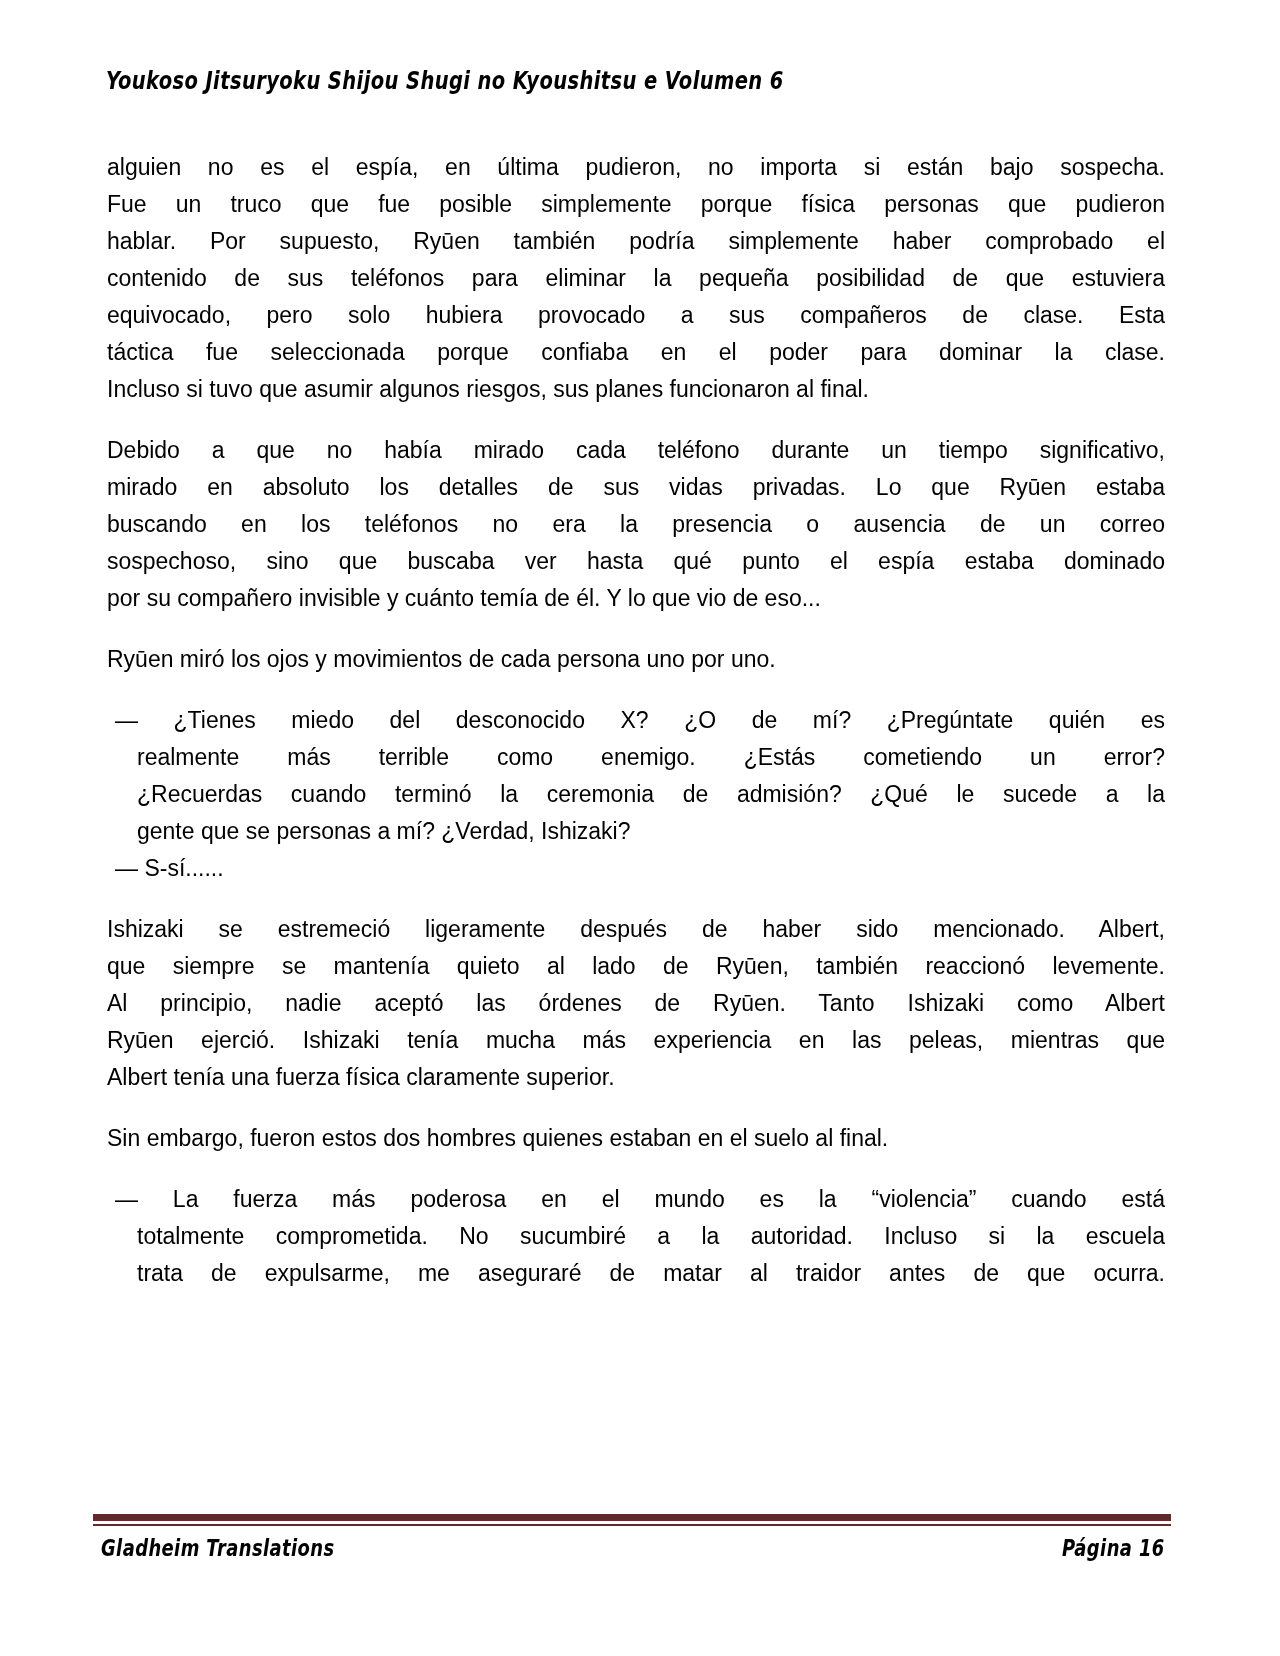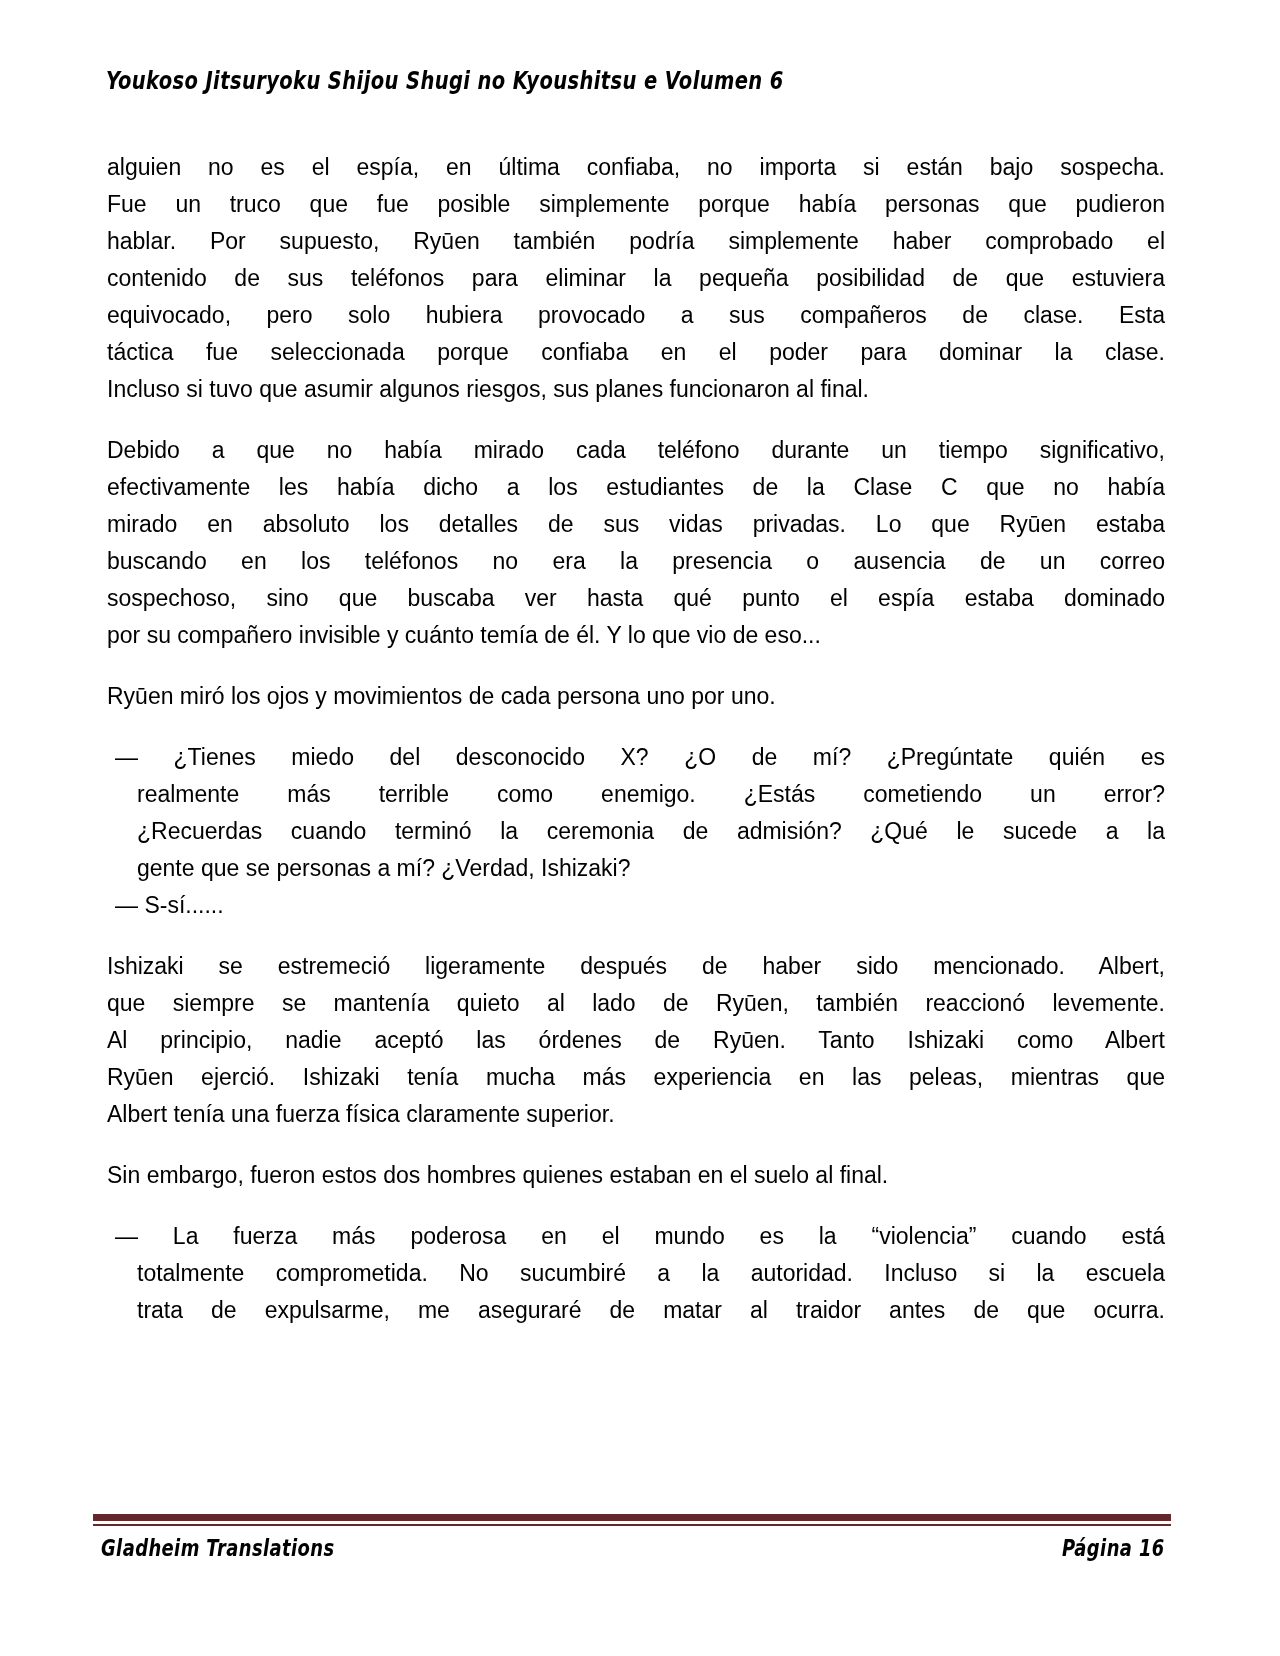"alguien no es el espía," div.line { text: confiaba -> pudieron }
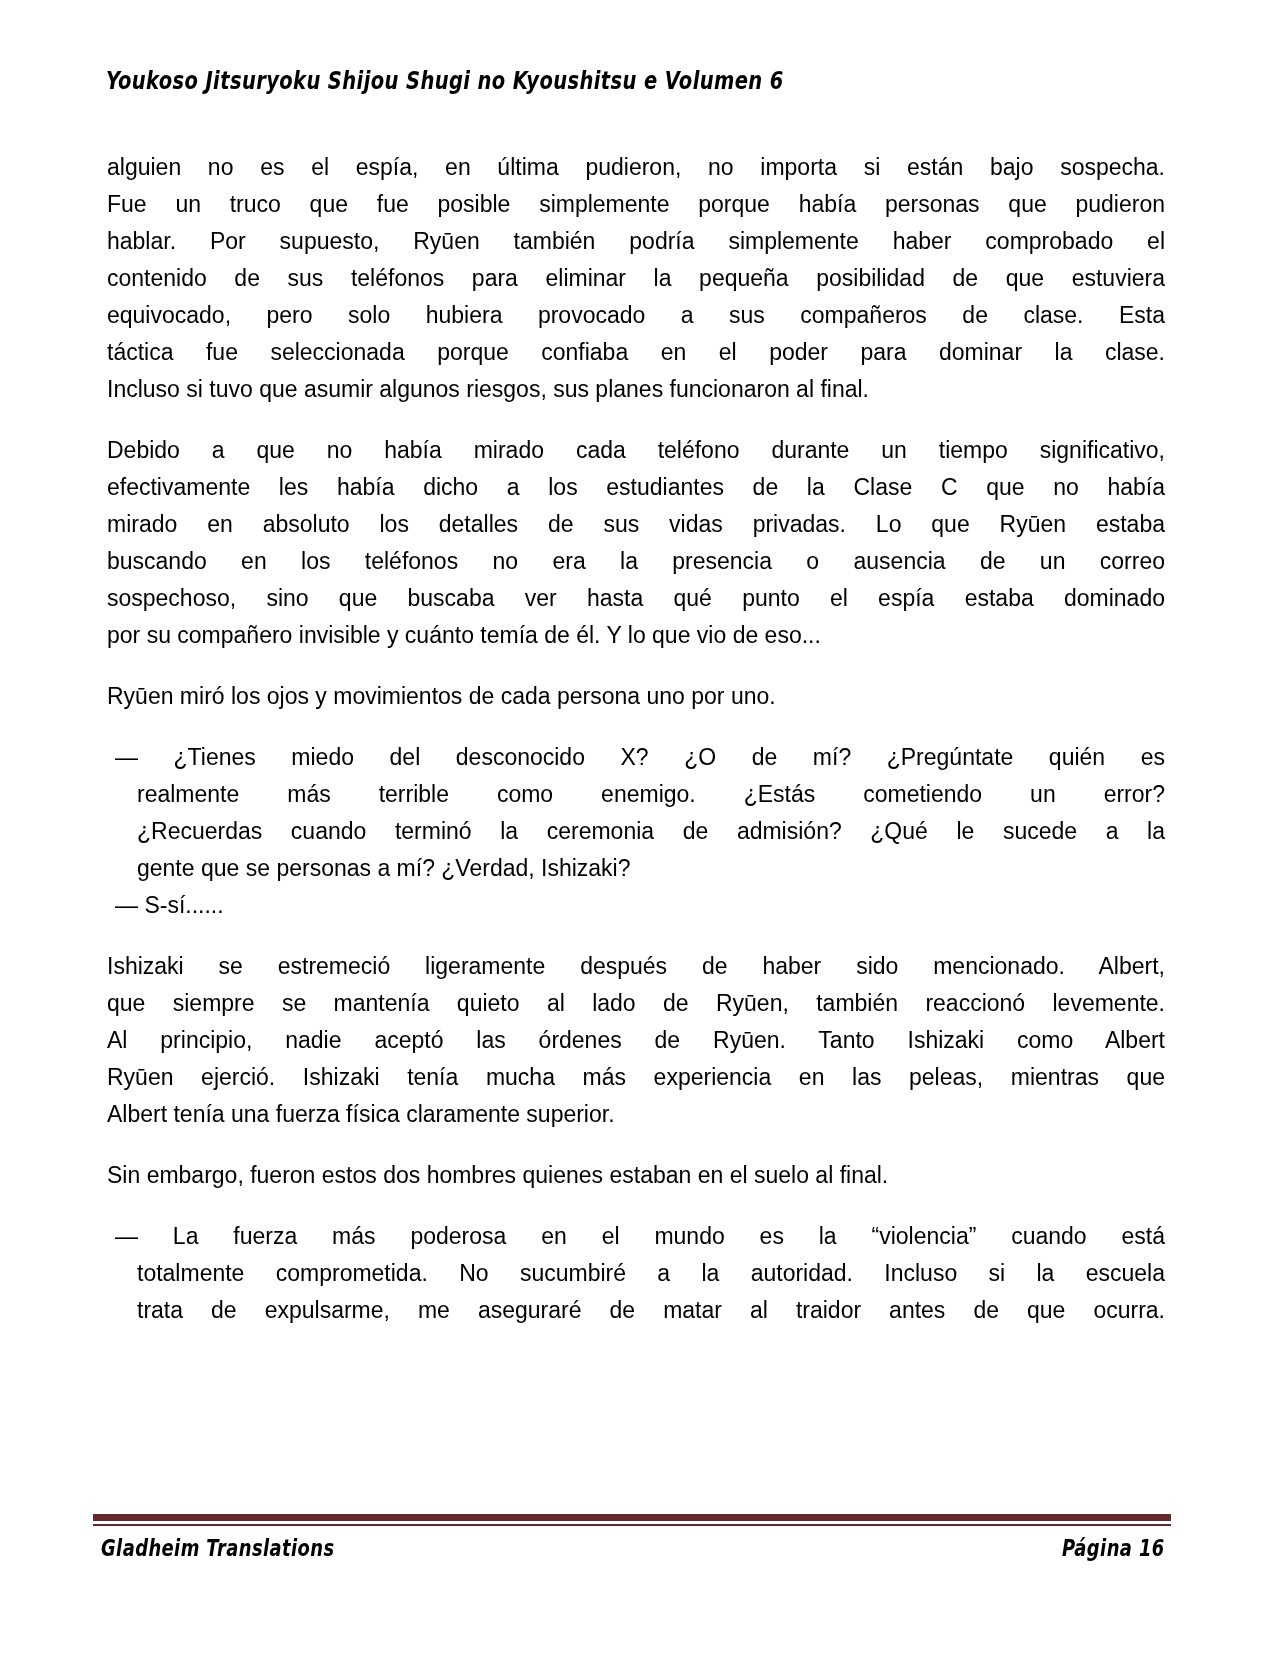"Fue un truco que fue" div.line { text: había -> física }
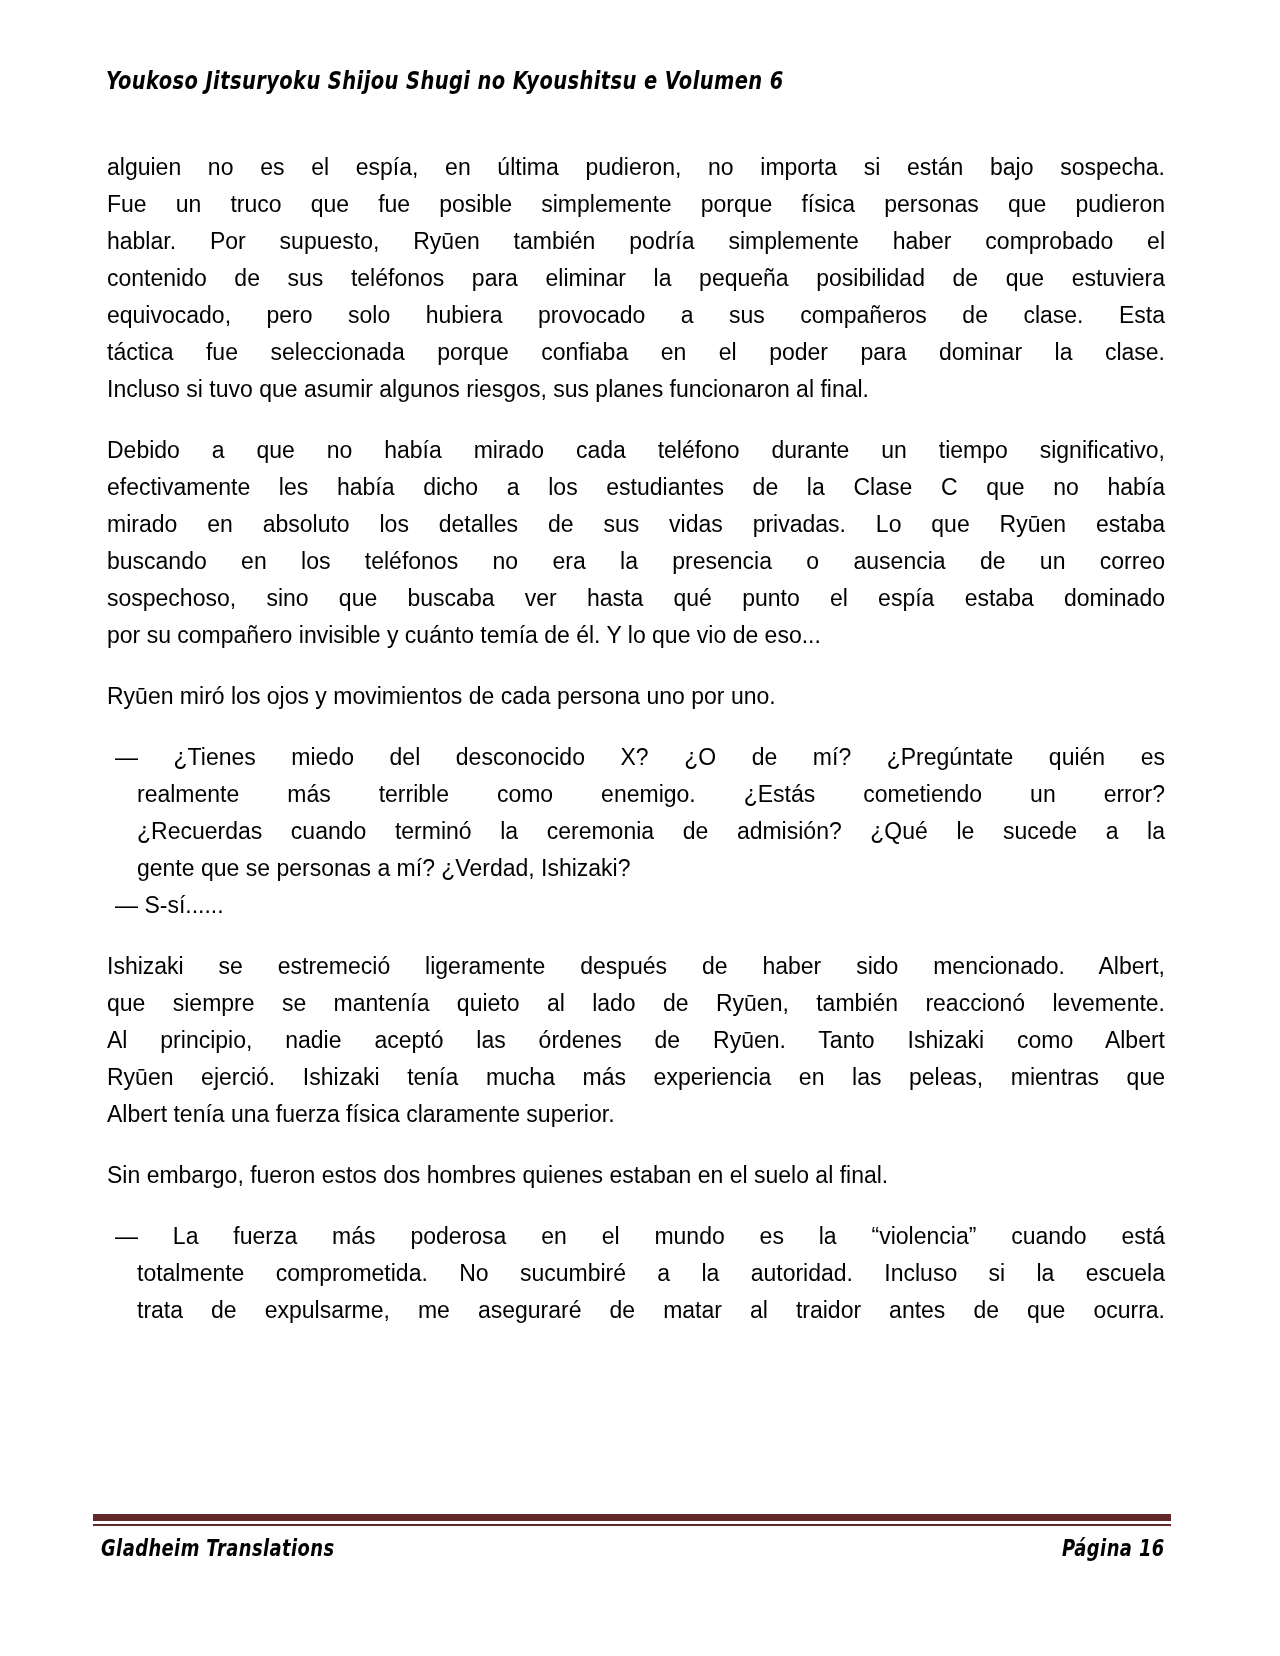"efectivamente les había dicho a" div.line { html: <div>efectivamente les había dicho a los estudiantes de la Clase C que no había</div> -> none }
